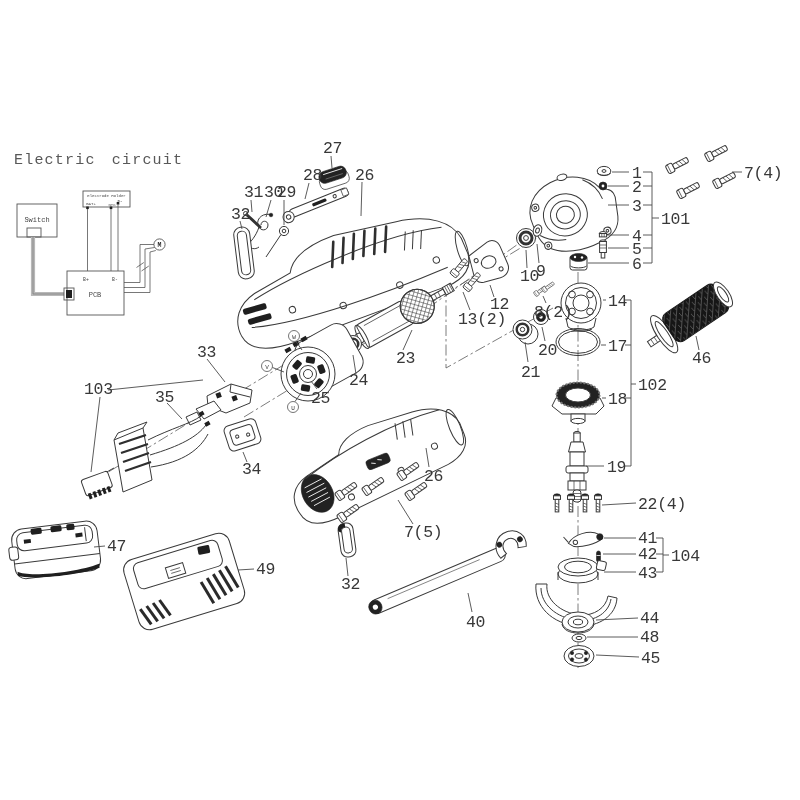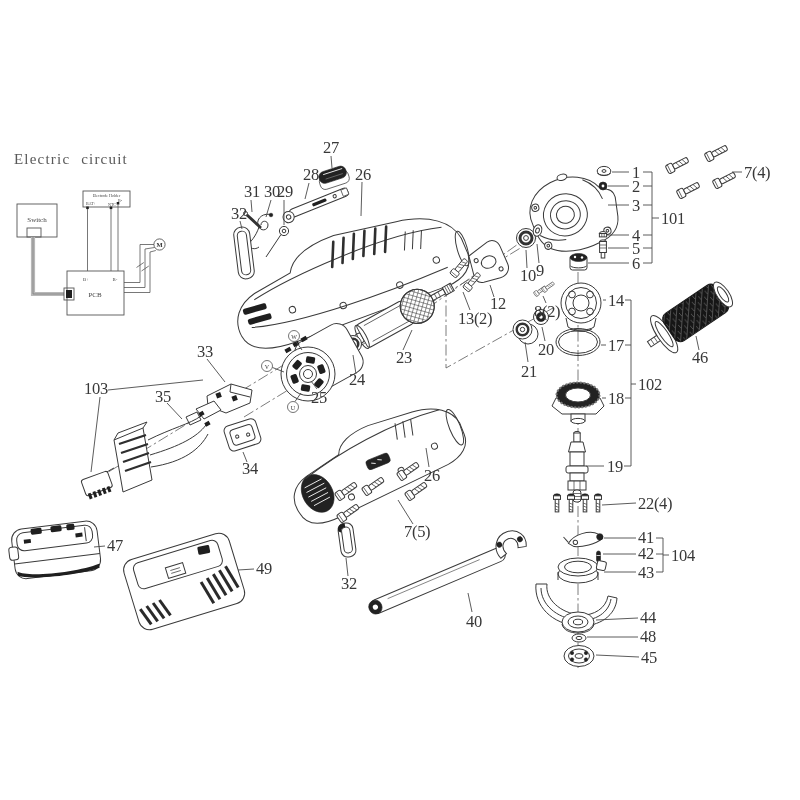"Electric circuit" .stage { font-family: Liberation Serif, serif -> Liberation Mono, monospace }
